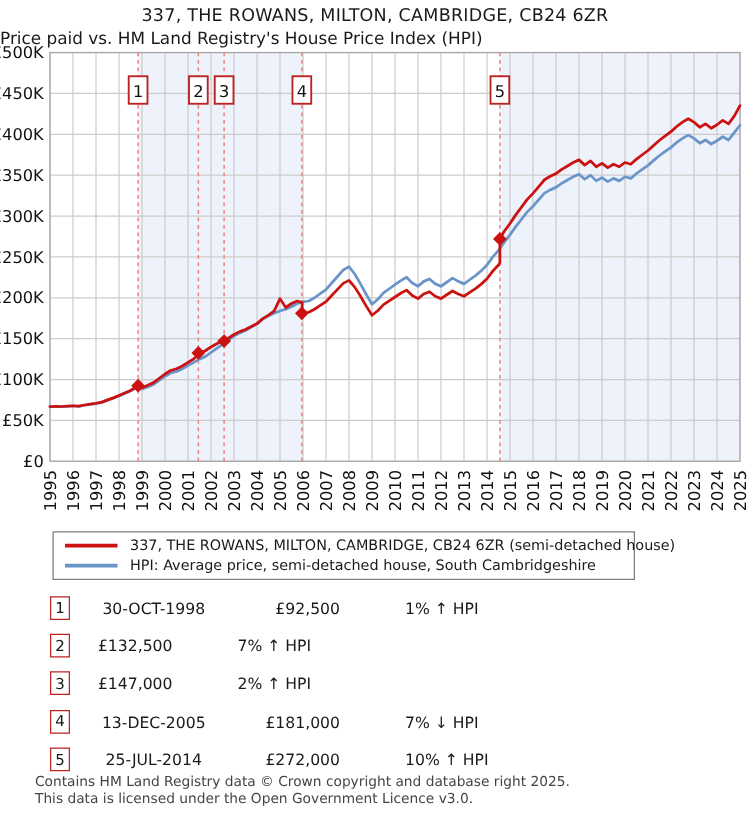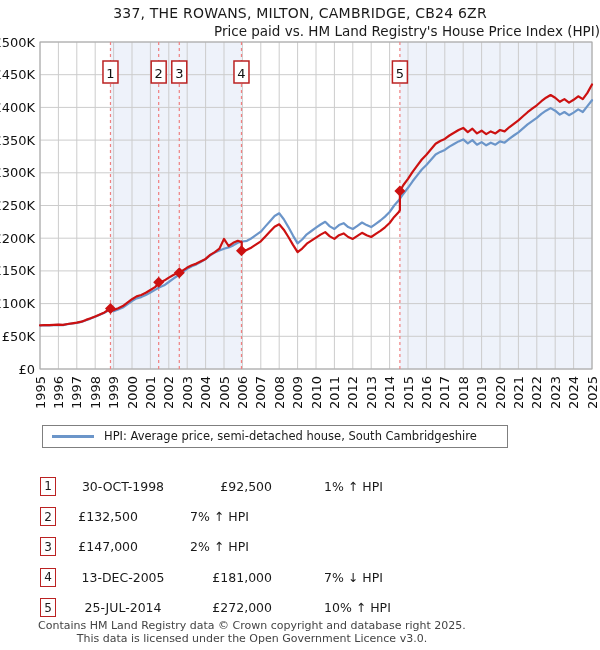"Price paid vs. HM Land" .subtitle { text-align: right -> left }
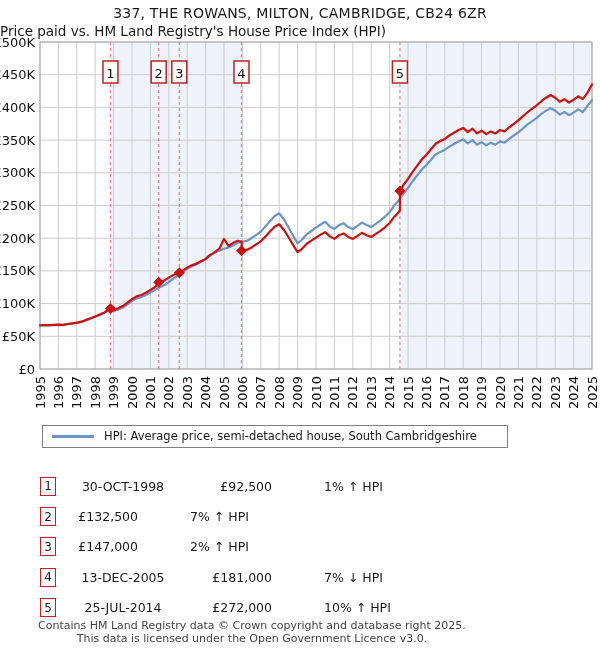"337, THE ROWANS, MILTON, CAMBRIDGE, CB24 6ZR (semi-detached" div.legend-row { html: none -> <div> <span></span> <span>337, THE ROWANS, MILTON, CAMBRIDGE, CB24 6ZR (semi-detached house)</span> </div> }
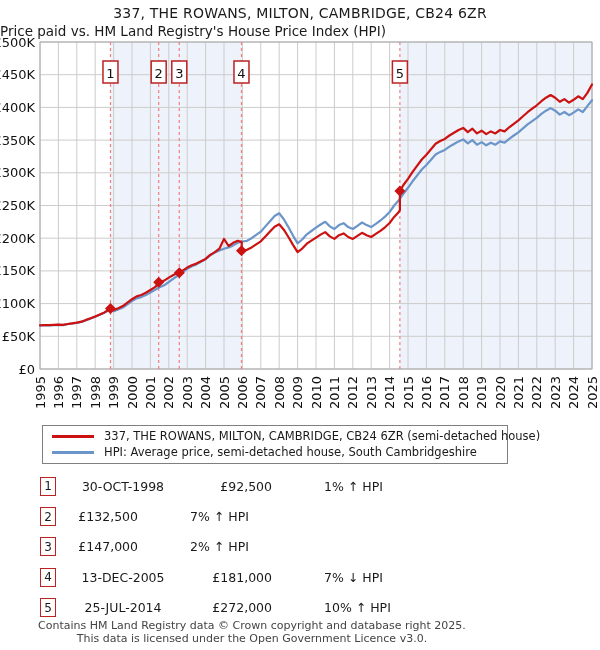"Contains HM Land Registry data" .footer { left: 38px -> 28px; text-align: center -> none }
